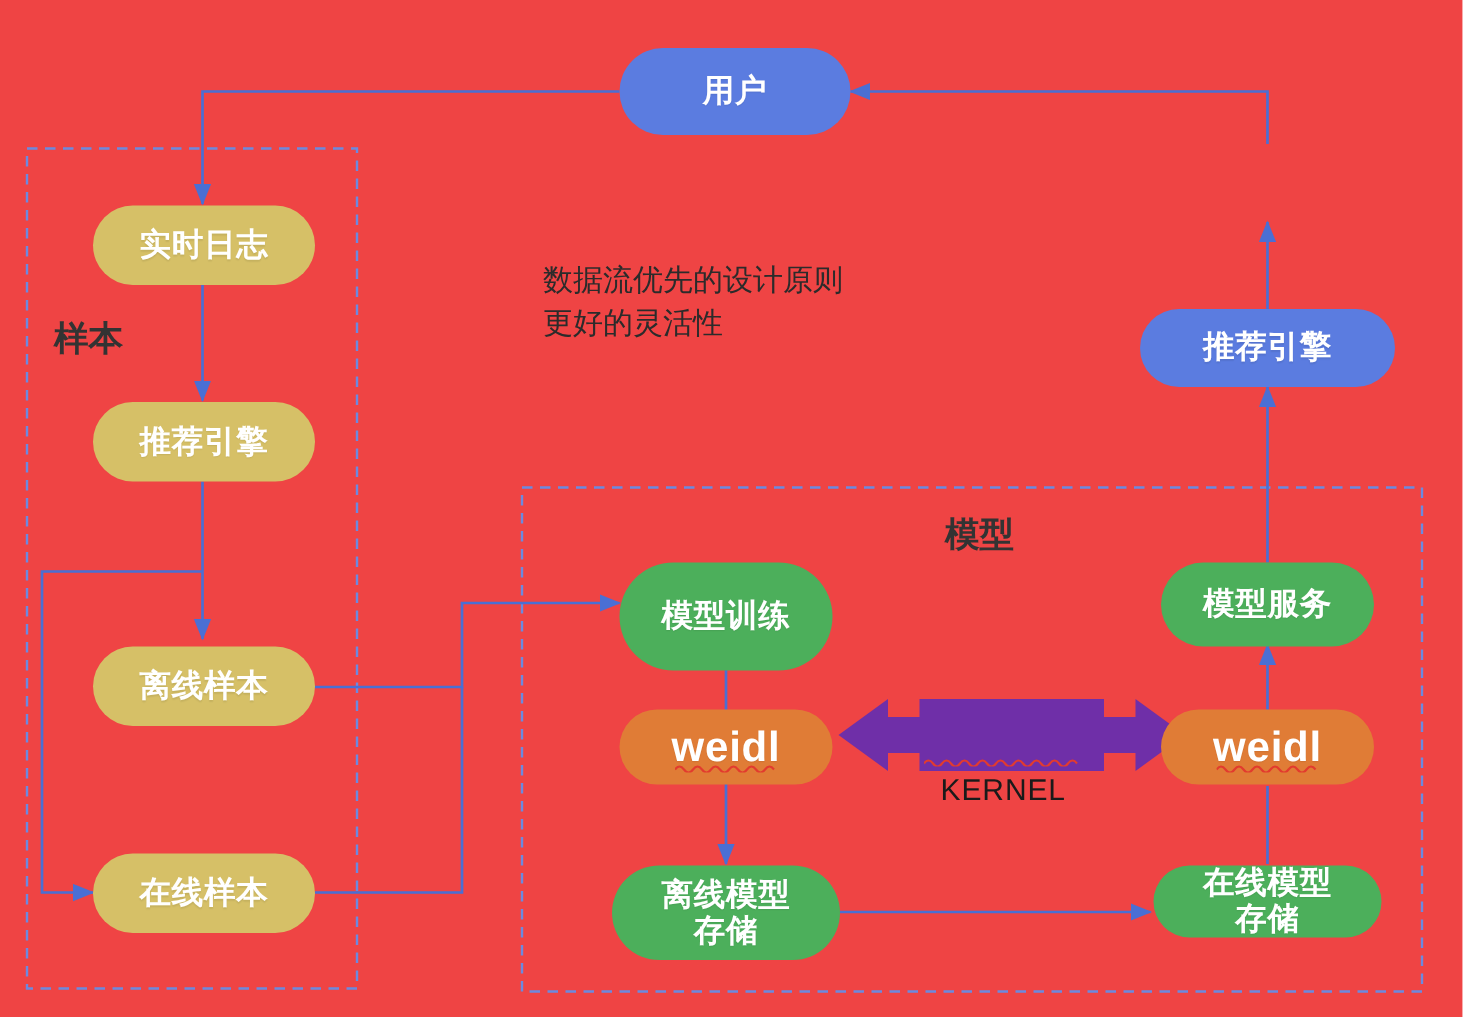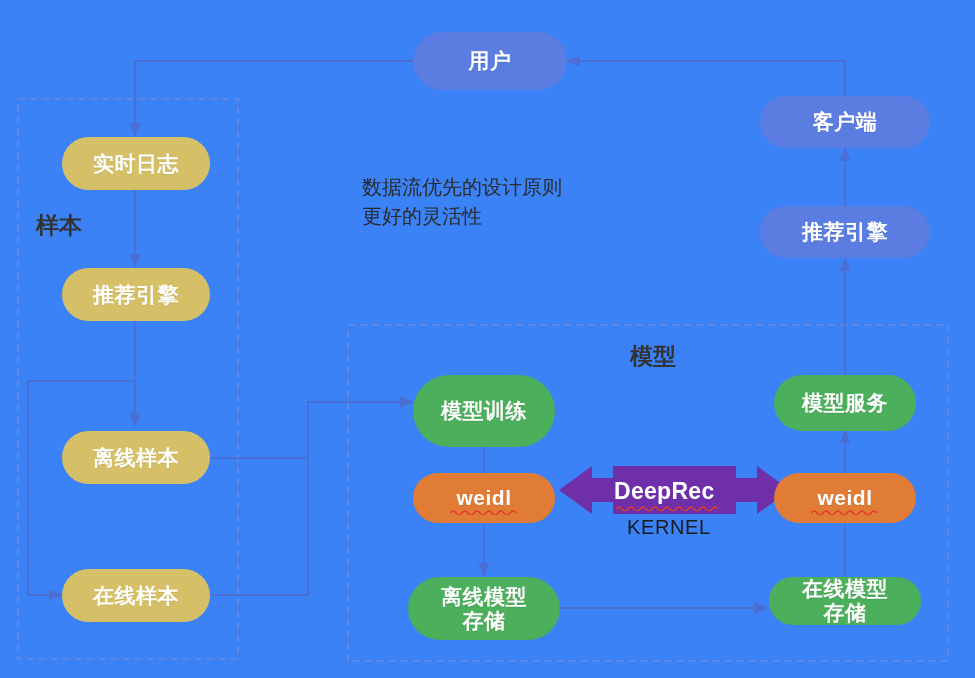"用户" #canvas { background: #3b82f6 -> #ef4444 }
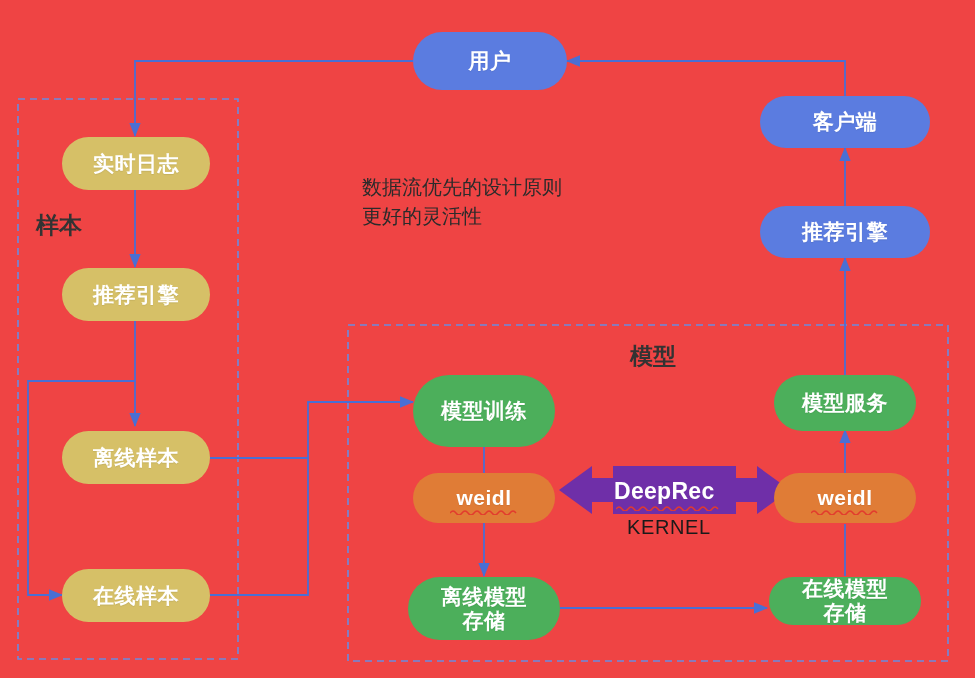"客户端" div.node { html: <div> <span>客户端</span> </div> -> none }
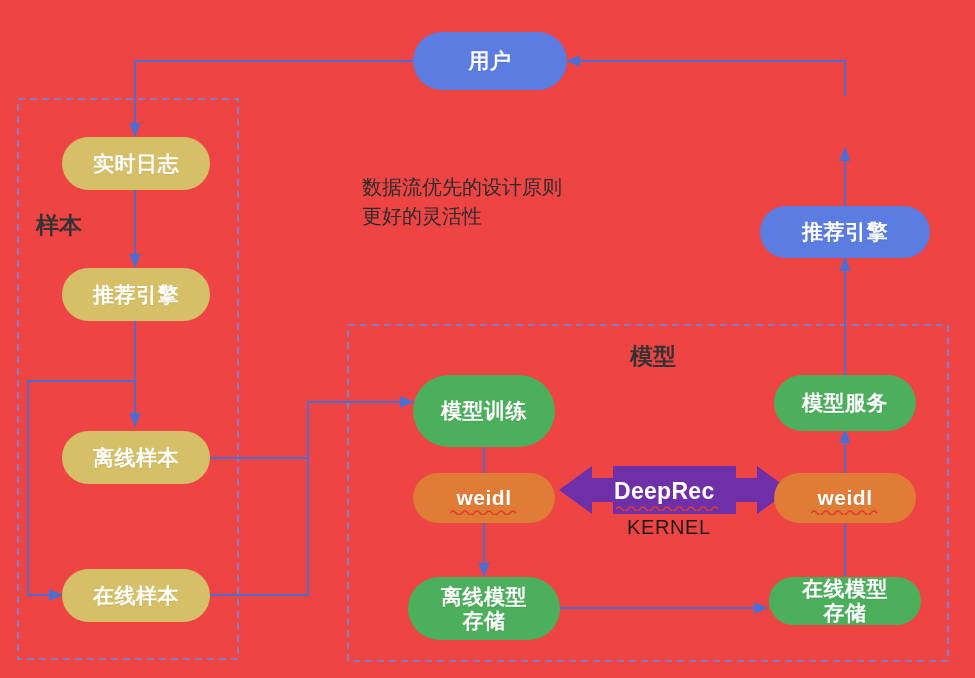"weidl" .node-en { font-size: 21px -> 28px }
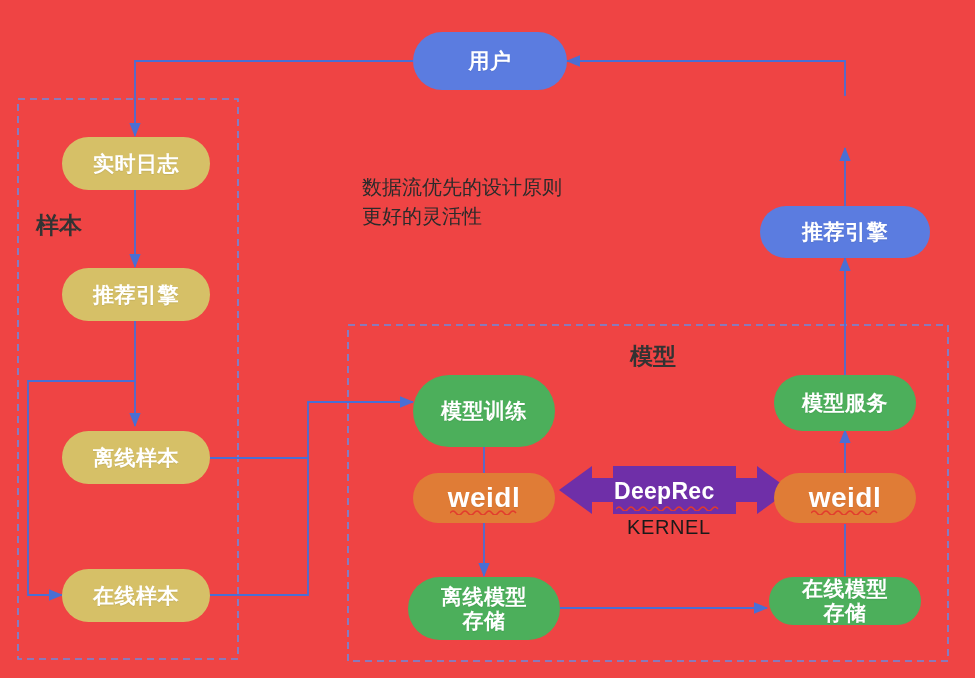"DeepRec" div.deeprec-text { html: <div>DeepRec</div> -> none }
